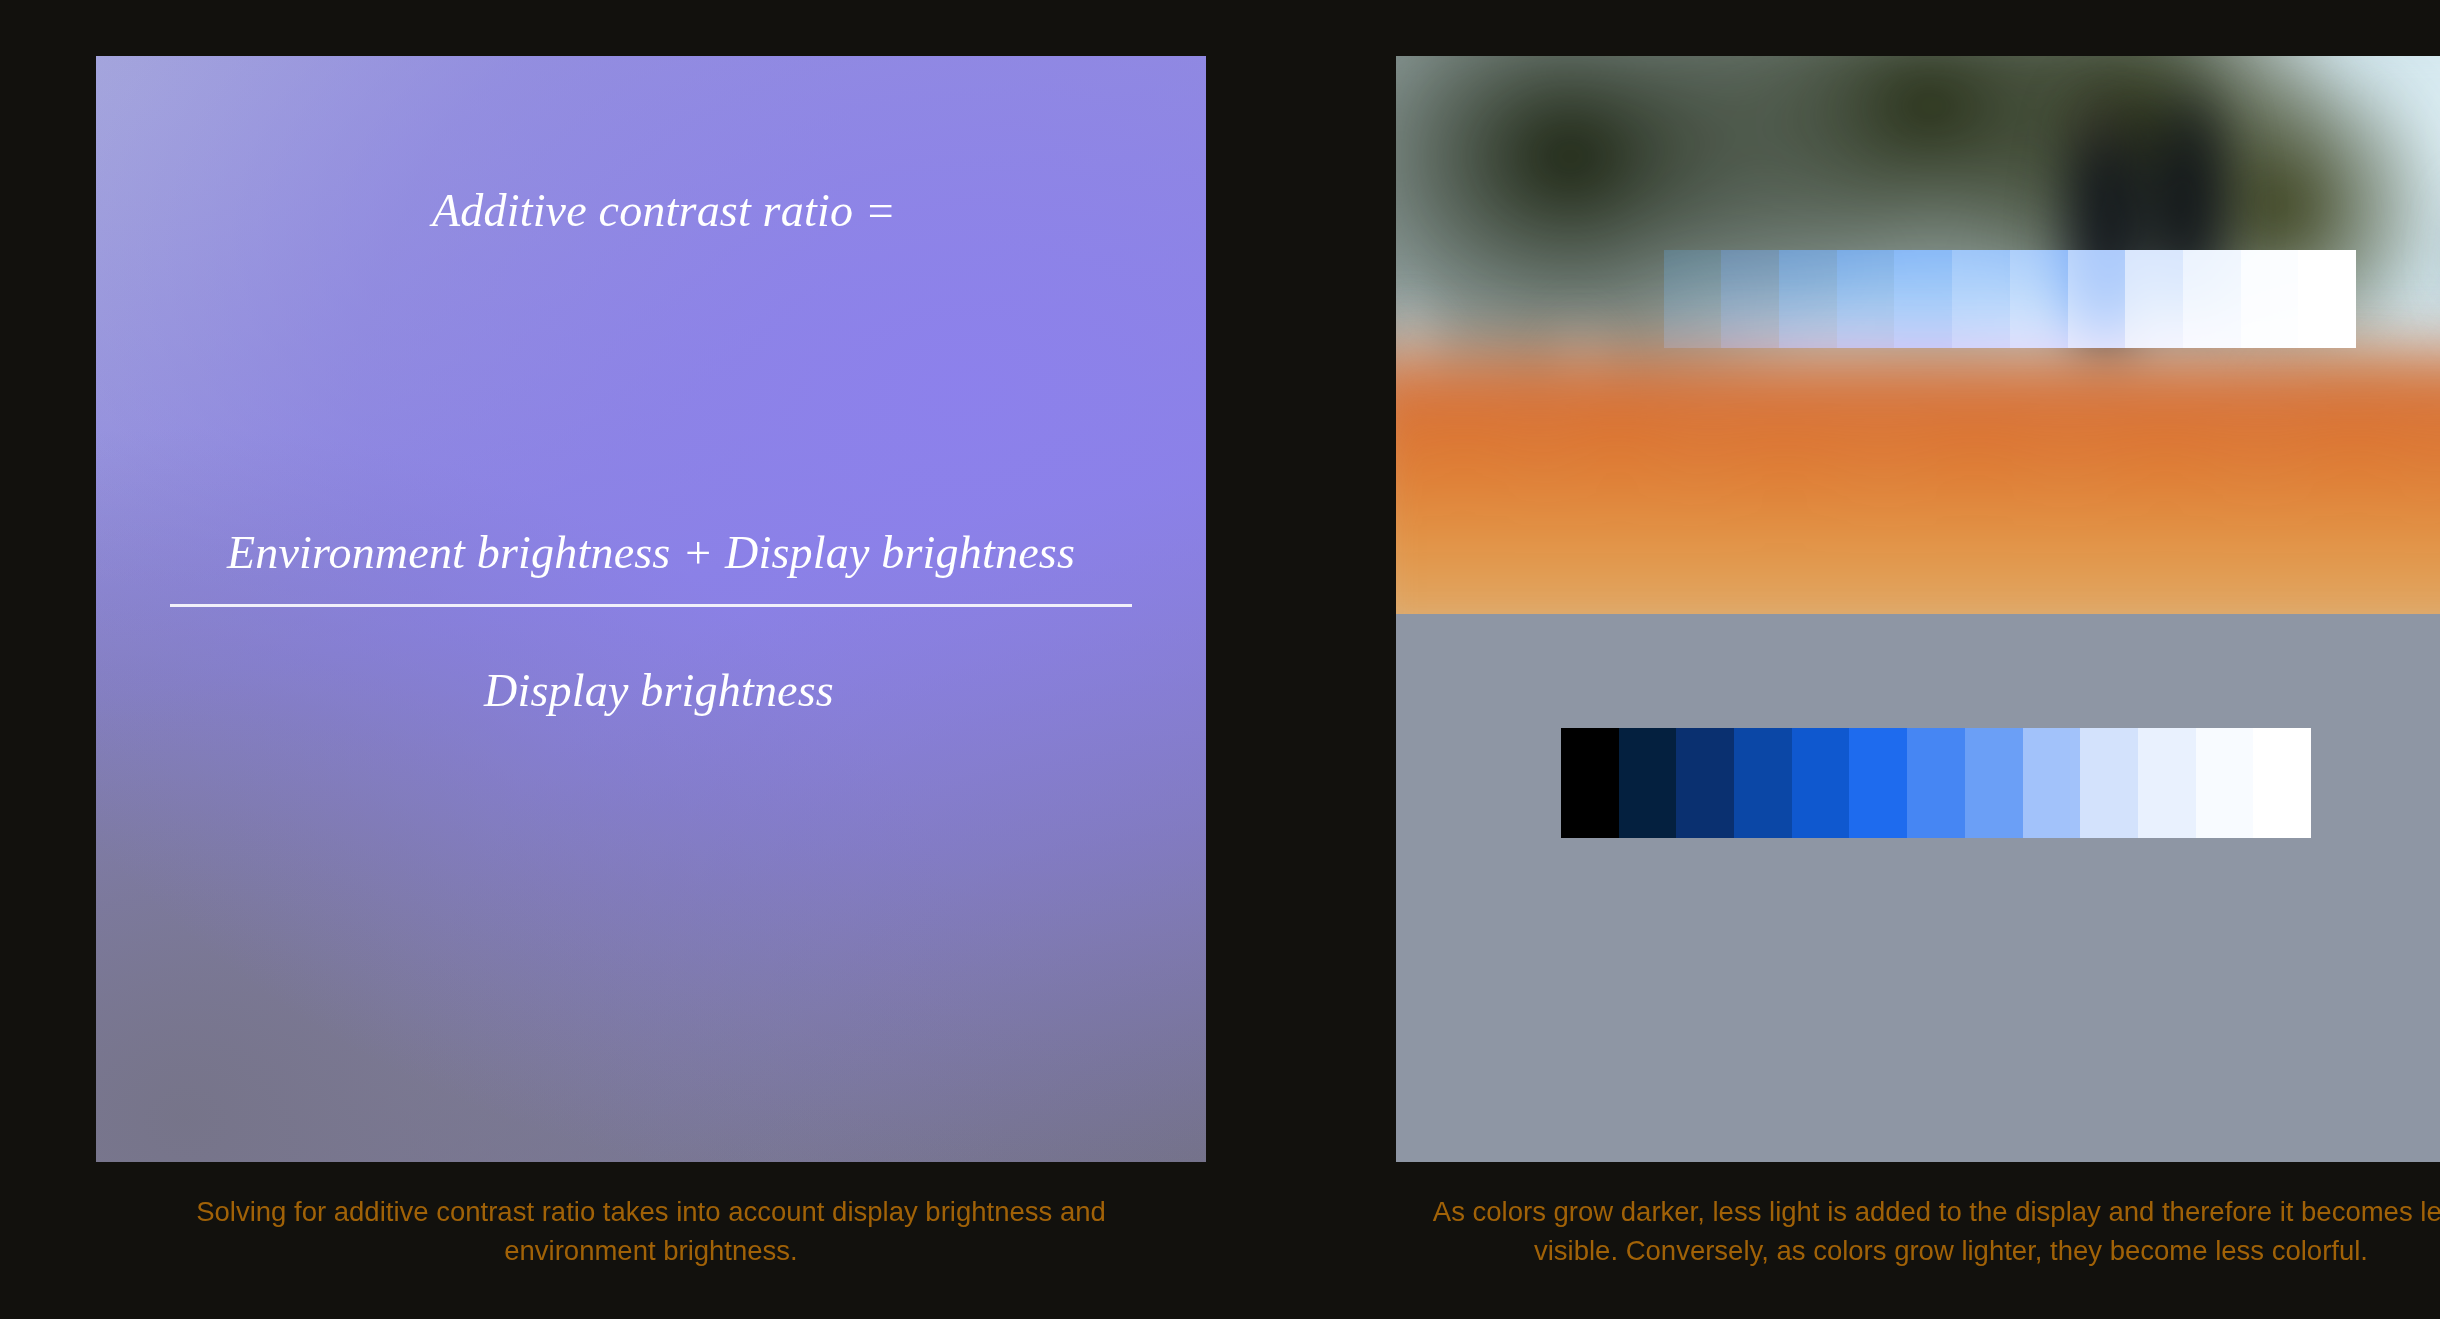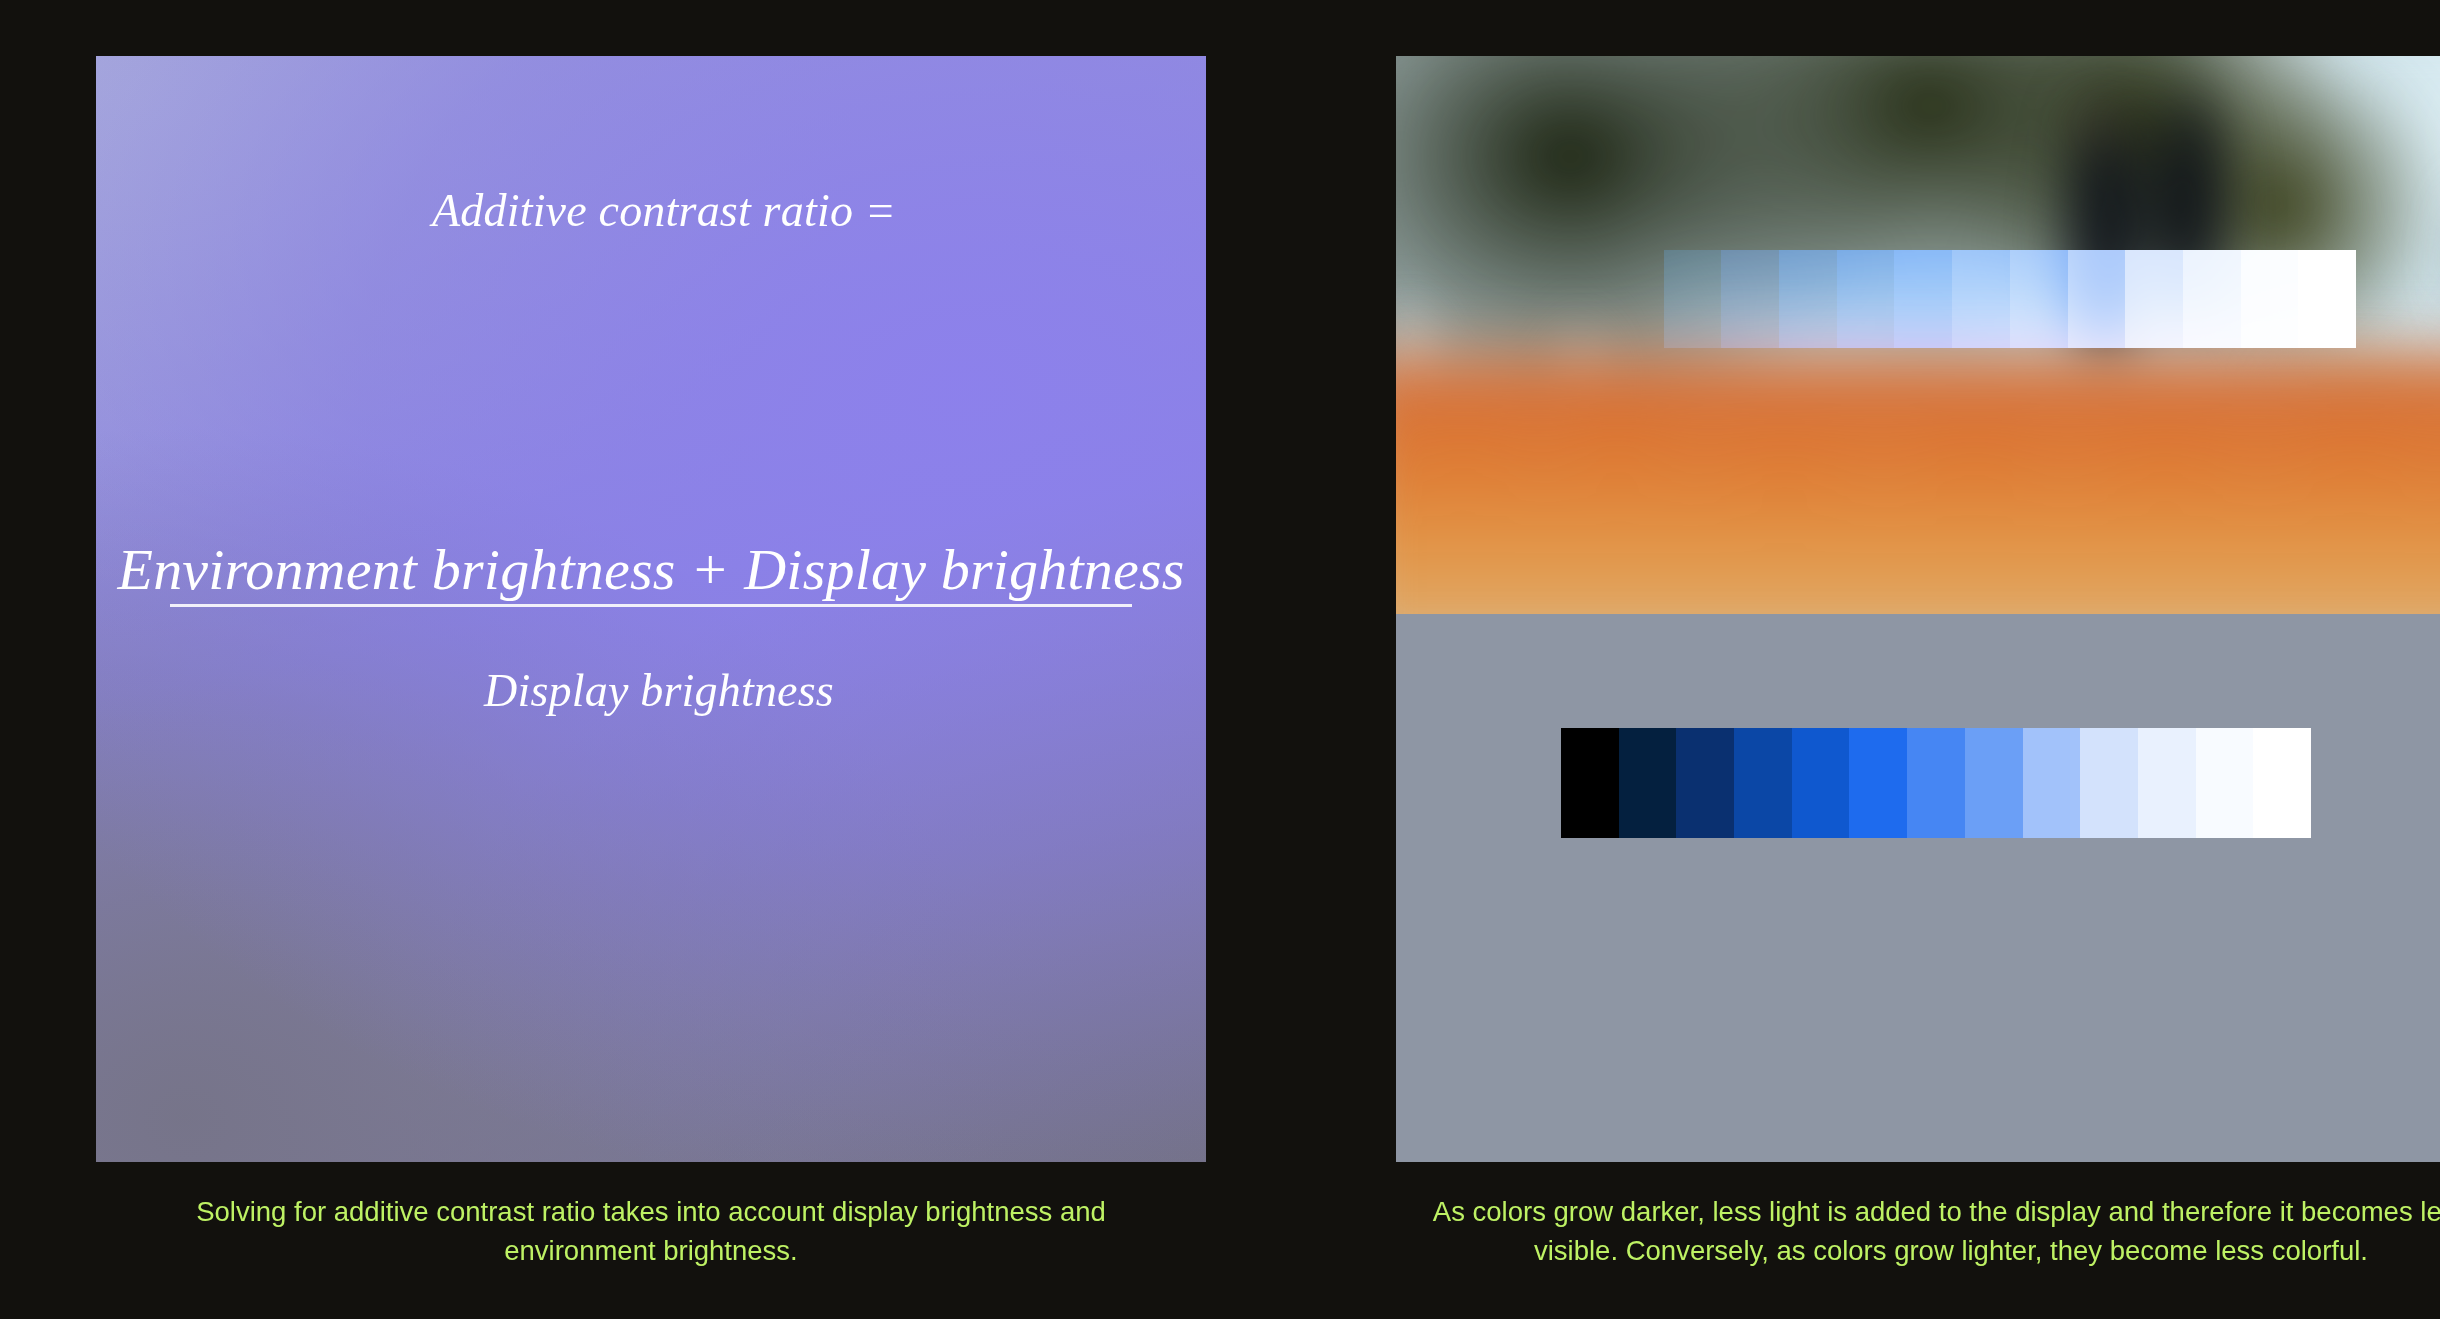"Environment brightness + Display" .formula-numerator { font-size: 58px -> 46px; top: 480px -> 470px }
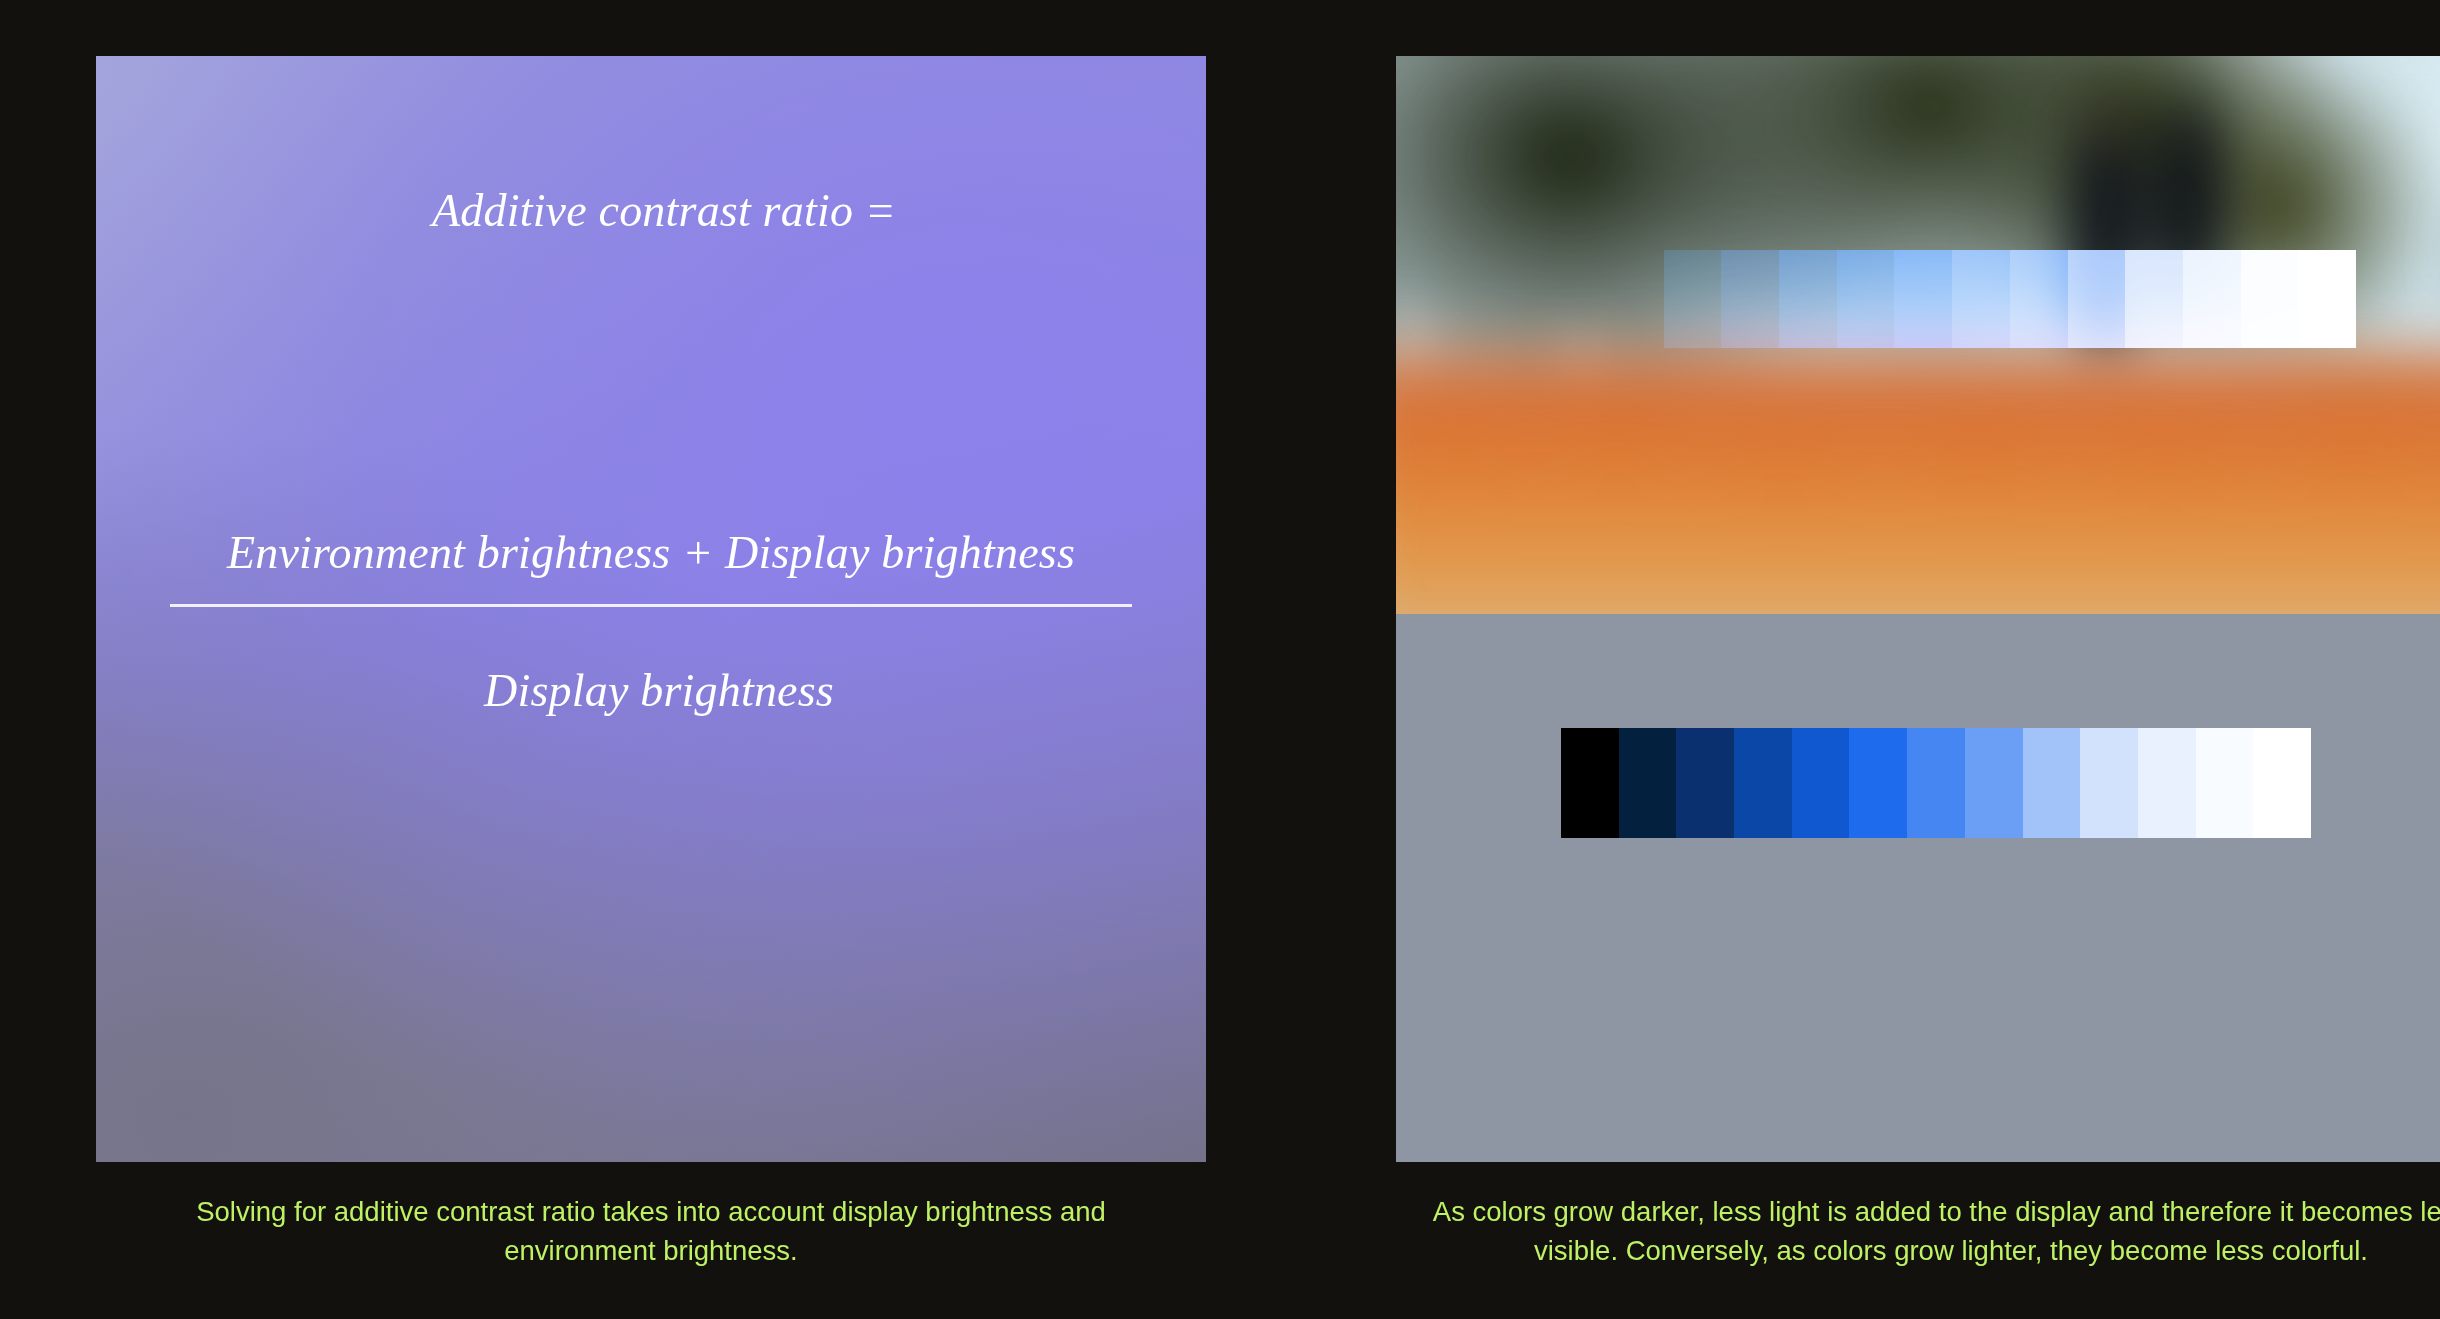"Solving for additive contrast ratio" .caption { color: #bef264 -> #a16207 }
